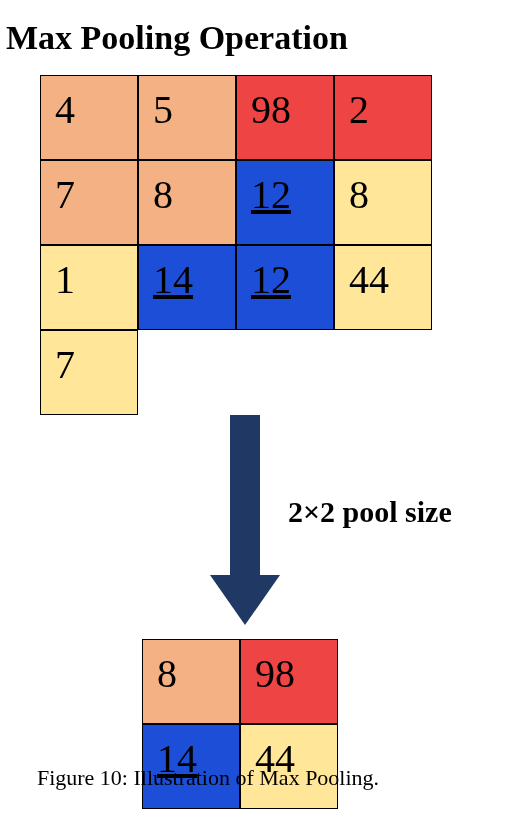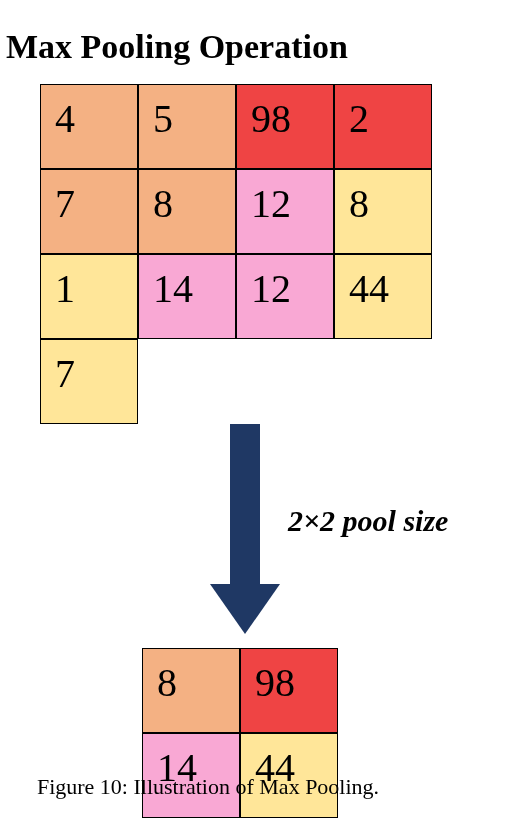"Max Pooling Operation" .page { padding-top: 28px -> 19px }
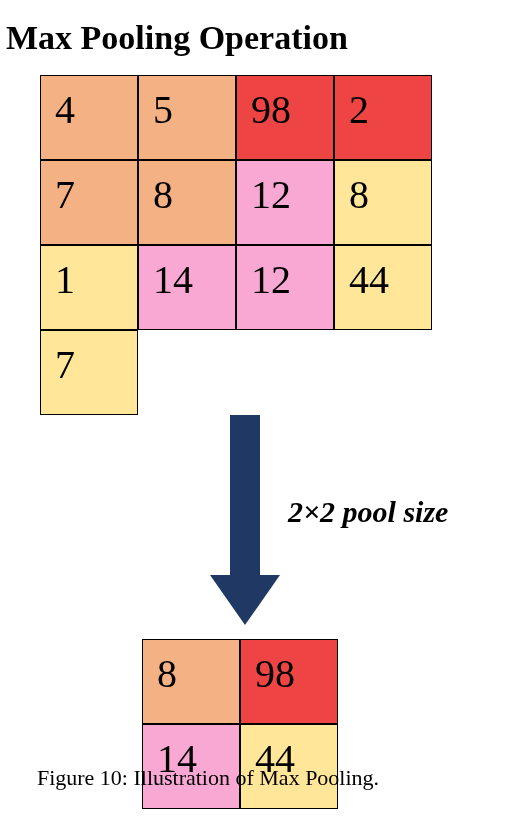"12" .c-green { background: #f9a8d4 -> #1d4ed8; text-decoration: none -> underline }
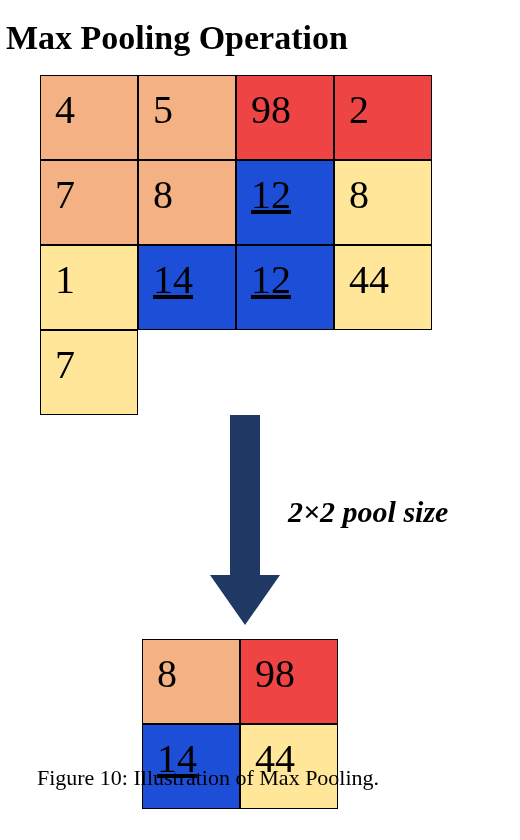"2×2 pool size" .arrow-row { font-style: italic -> none }
